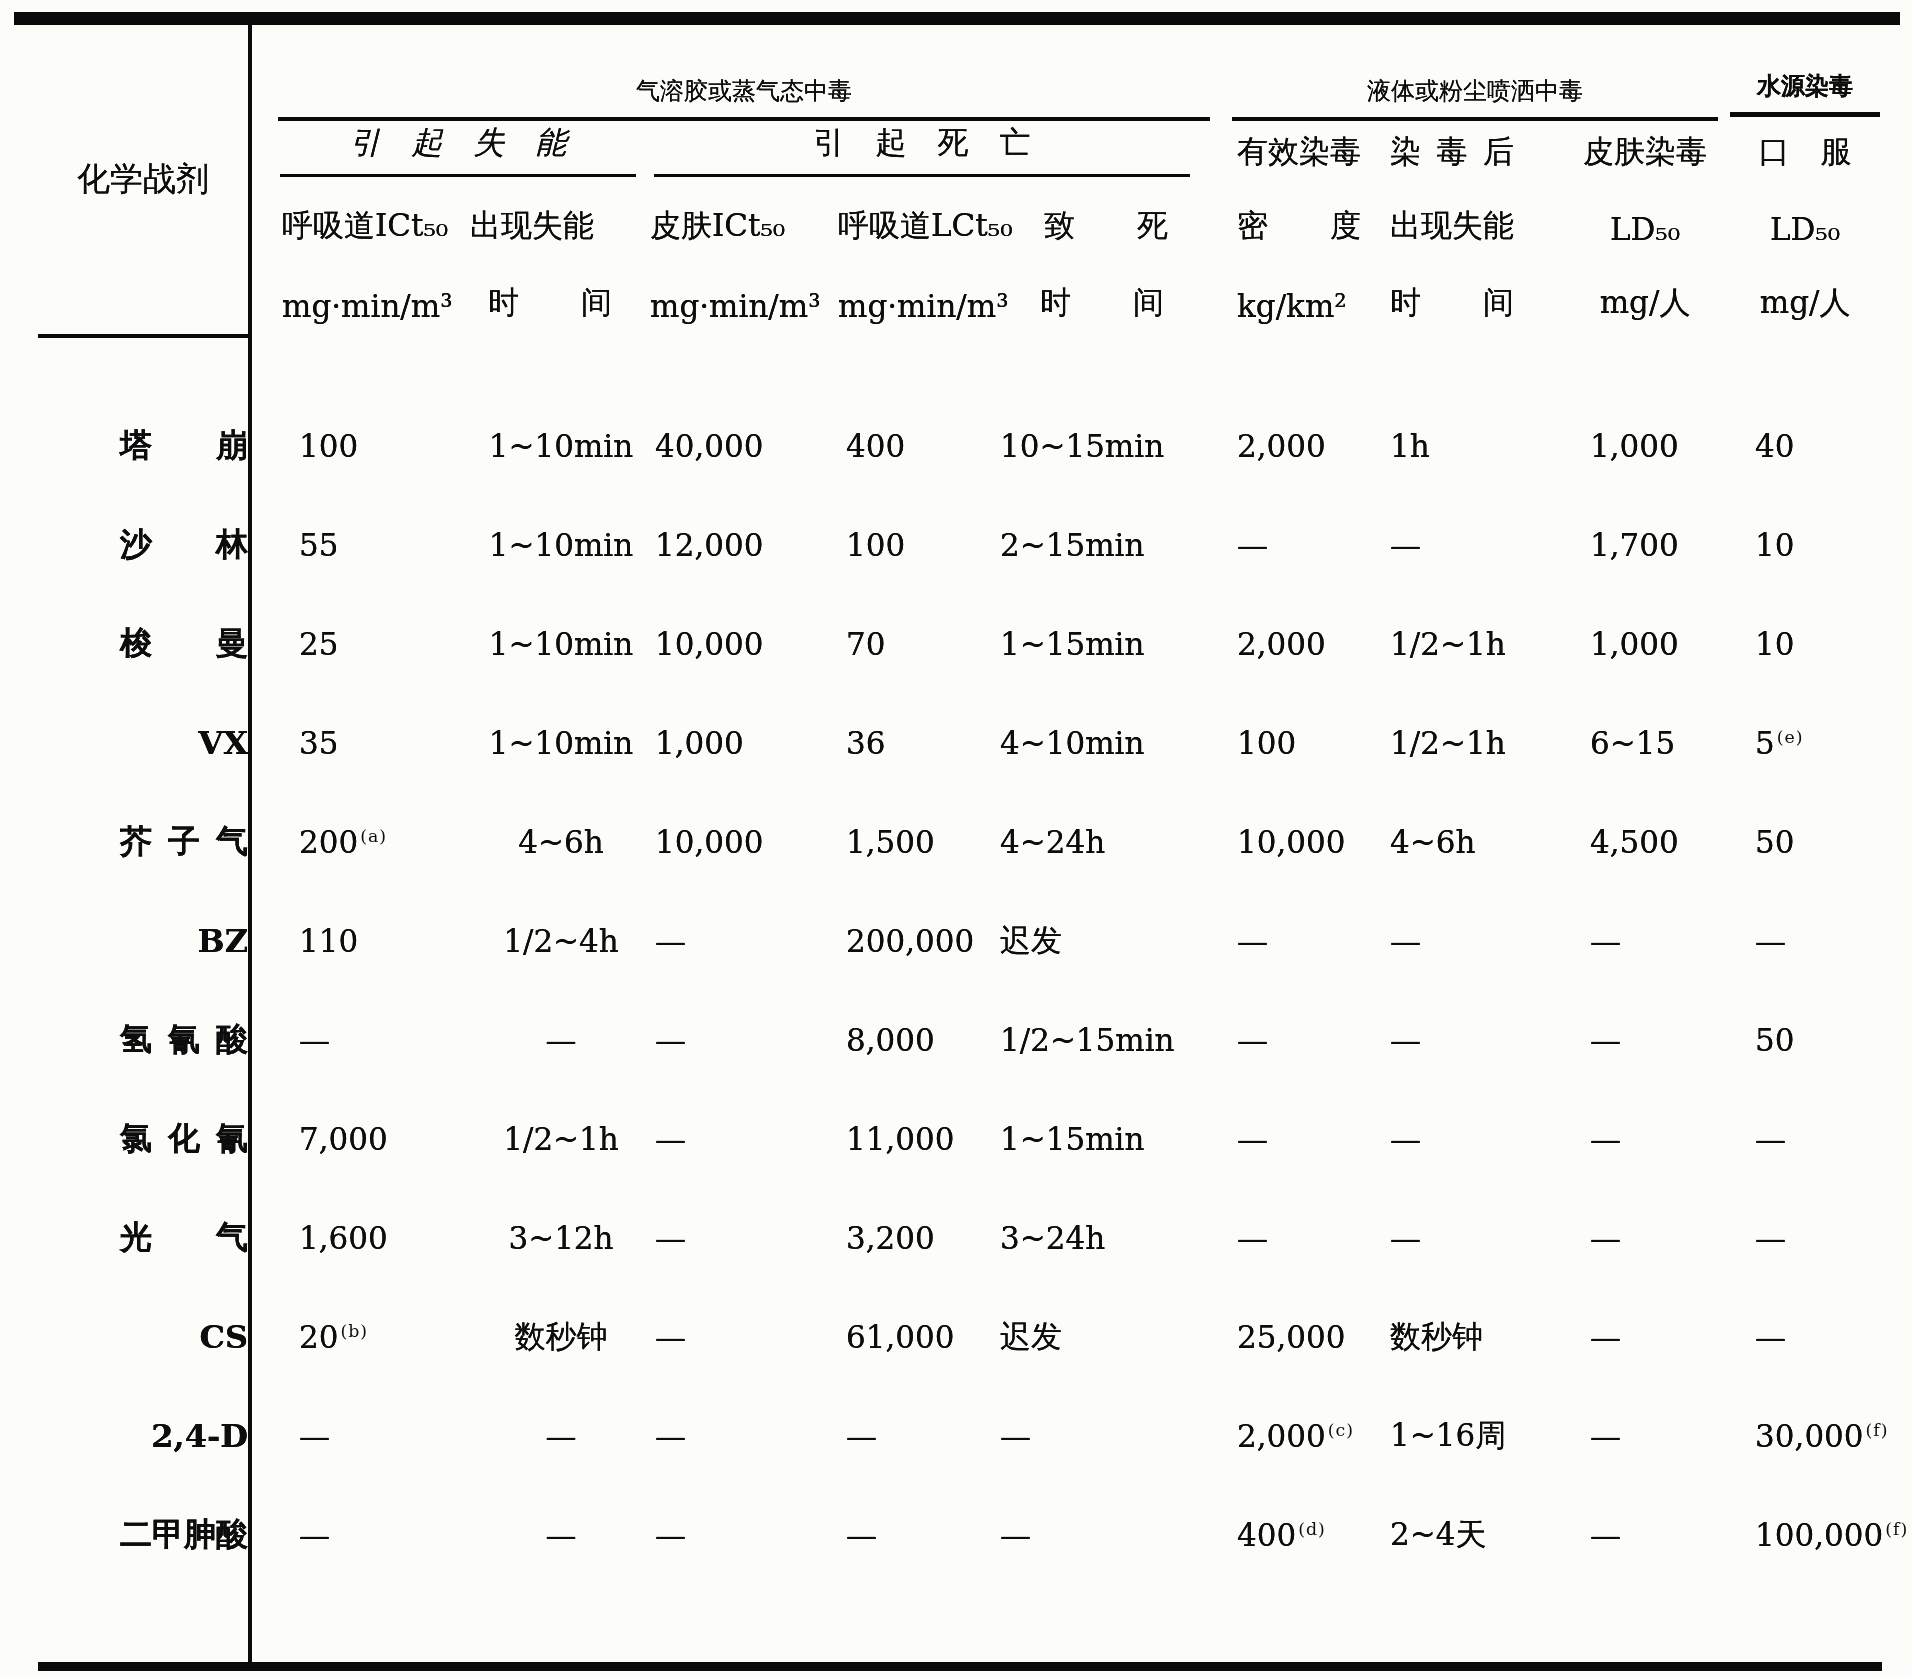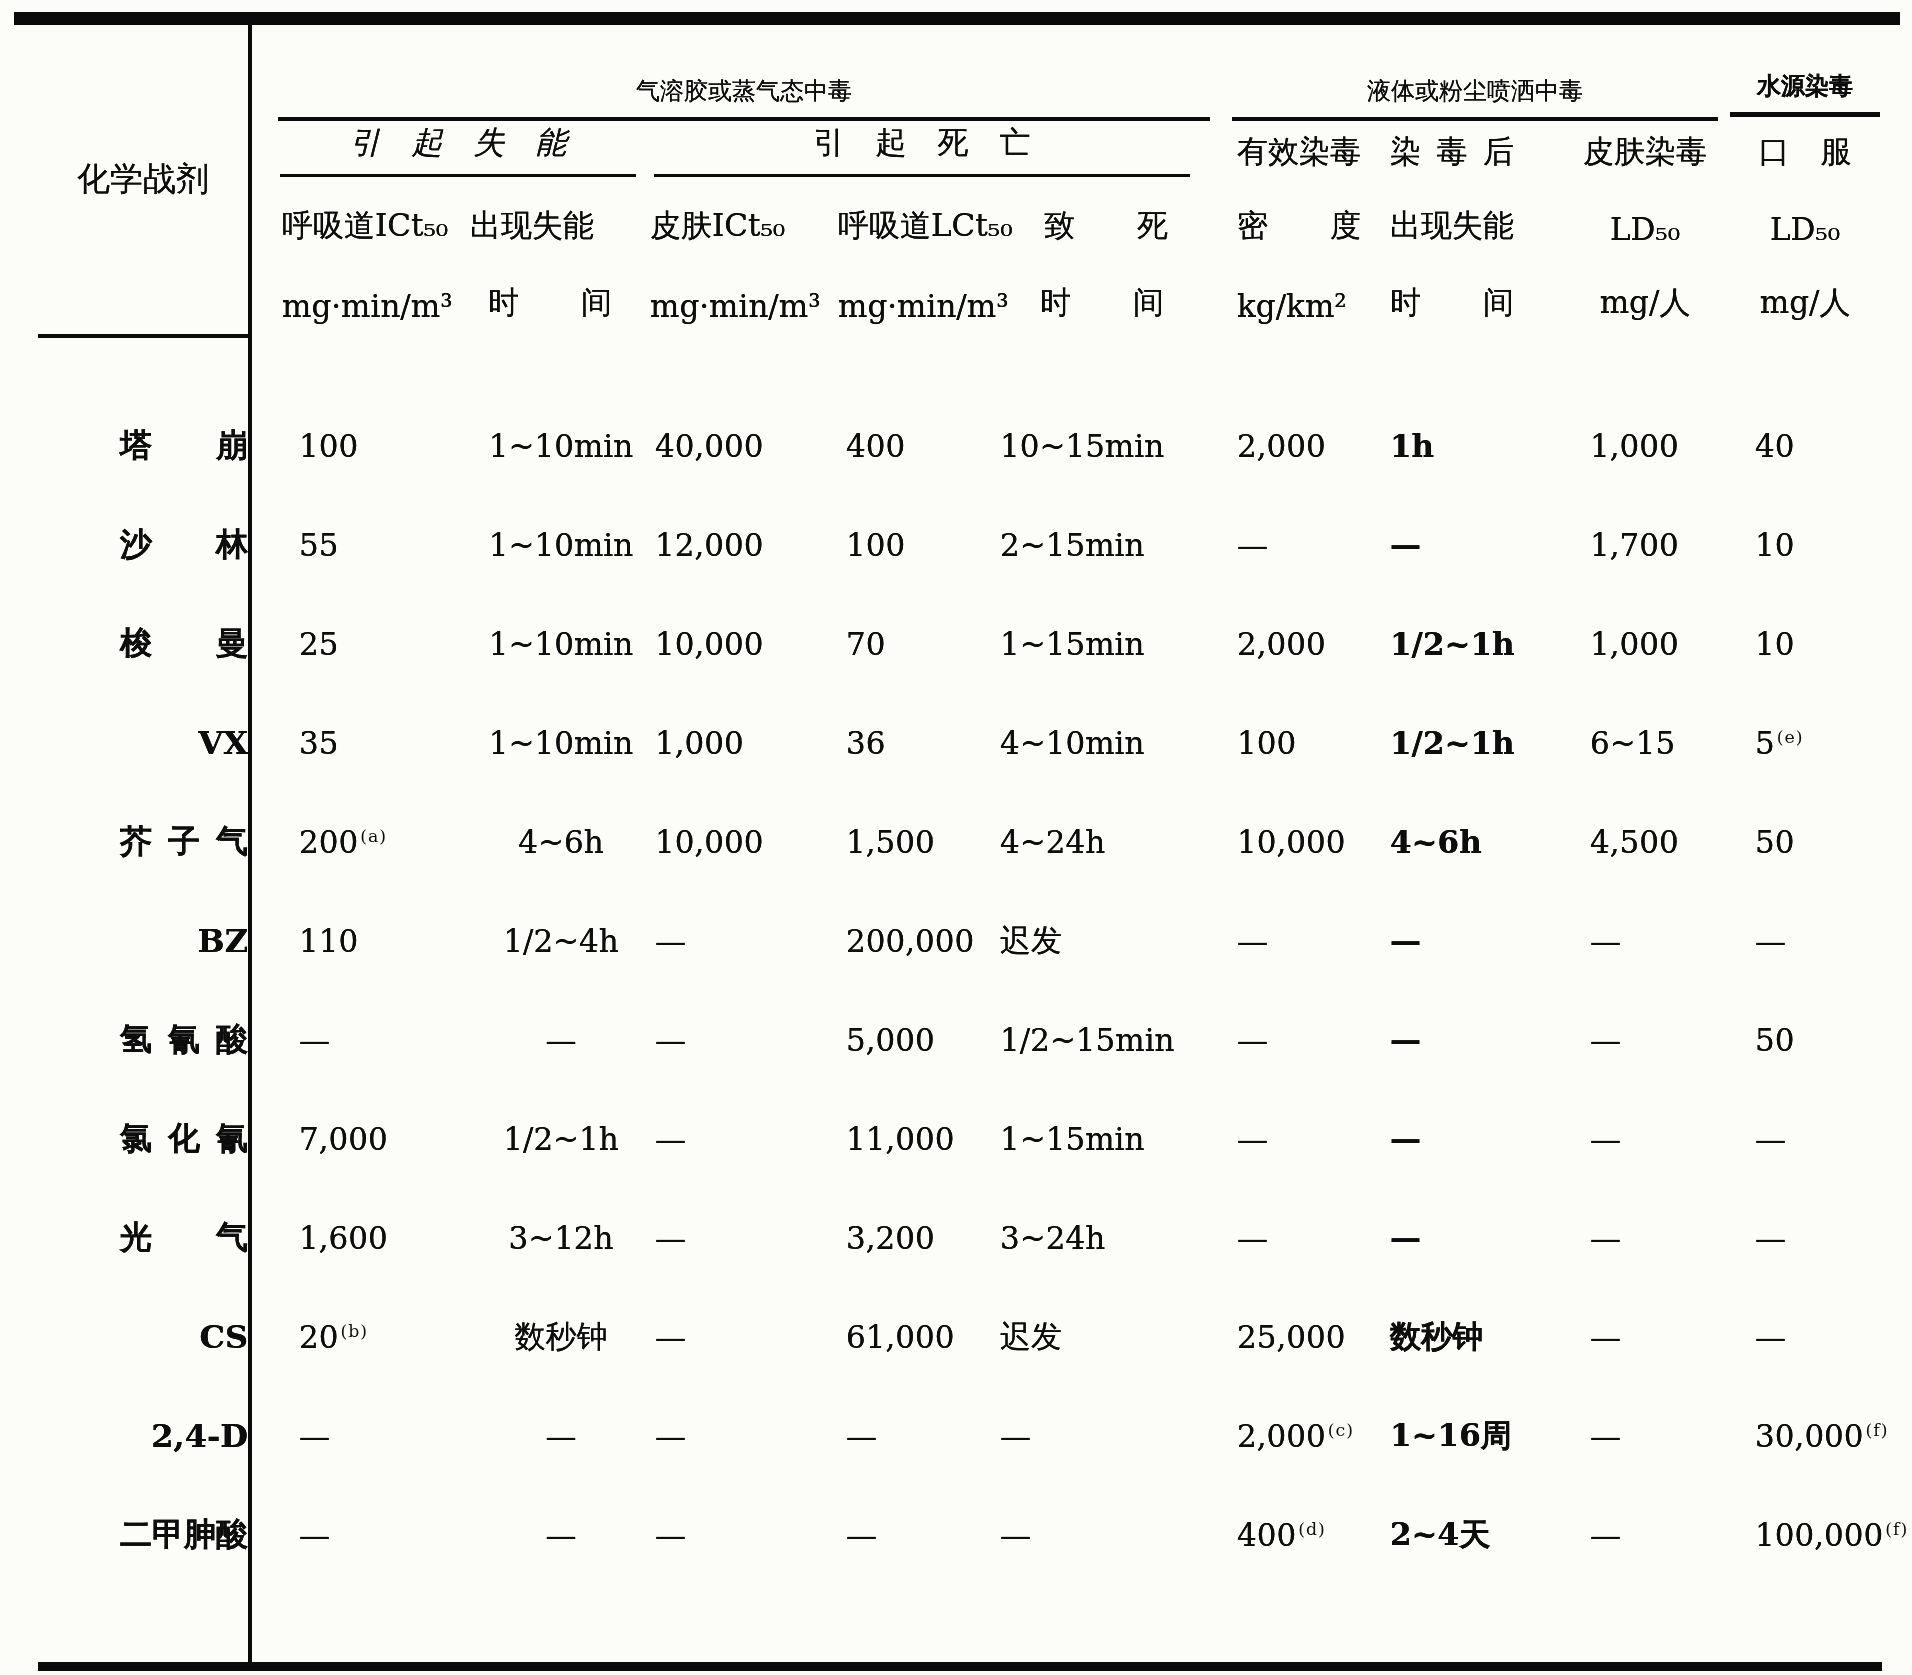"1h" td.c7 { font-weight: bold -> none }
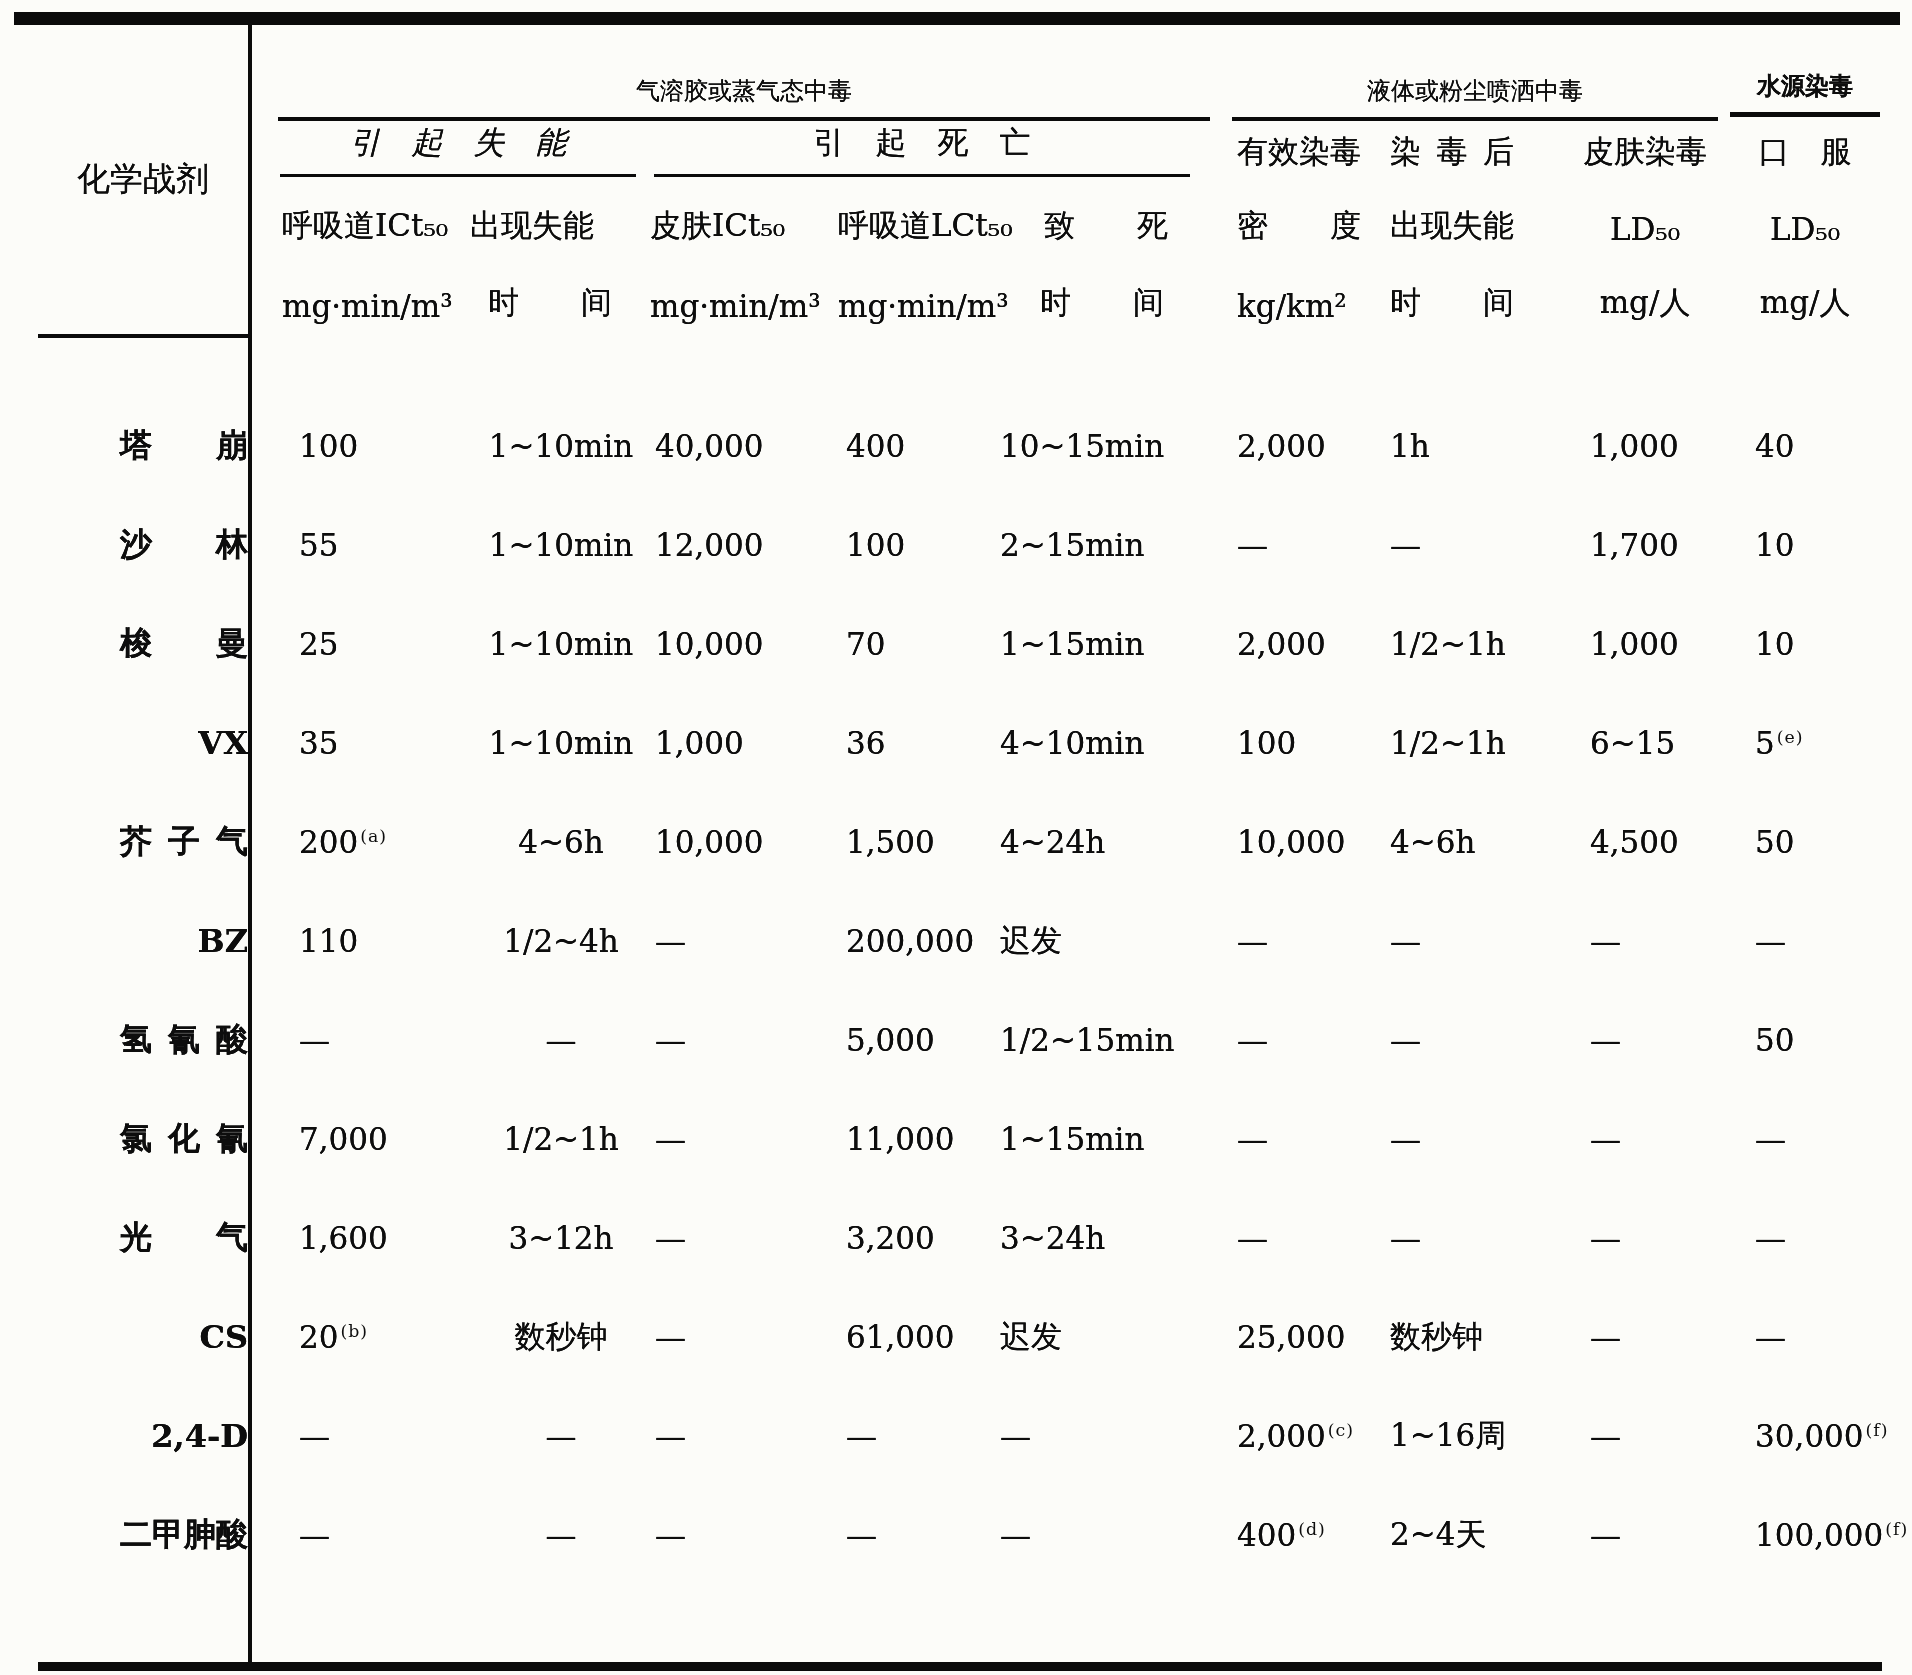"5,000" td.c4 { text: 5,000 -> 8,000 }
